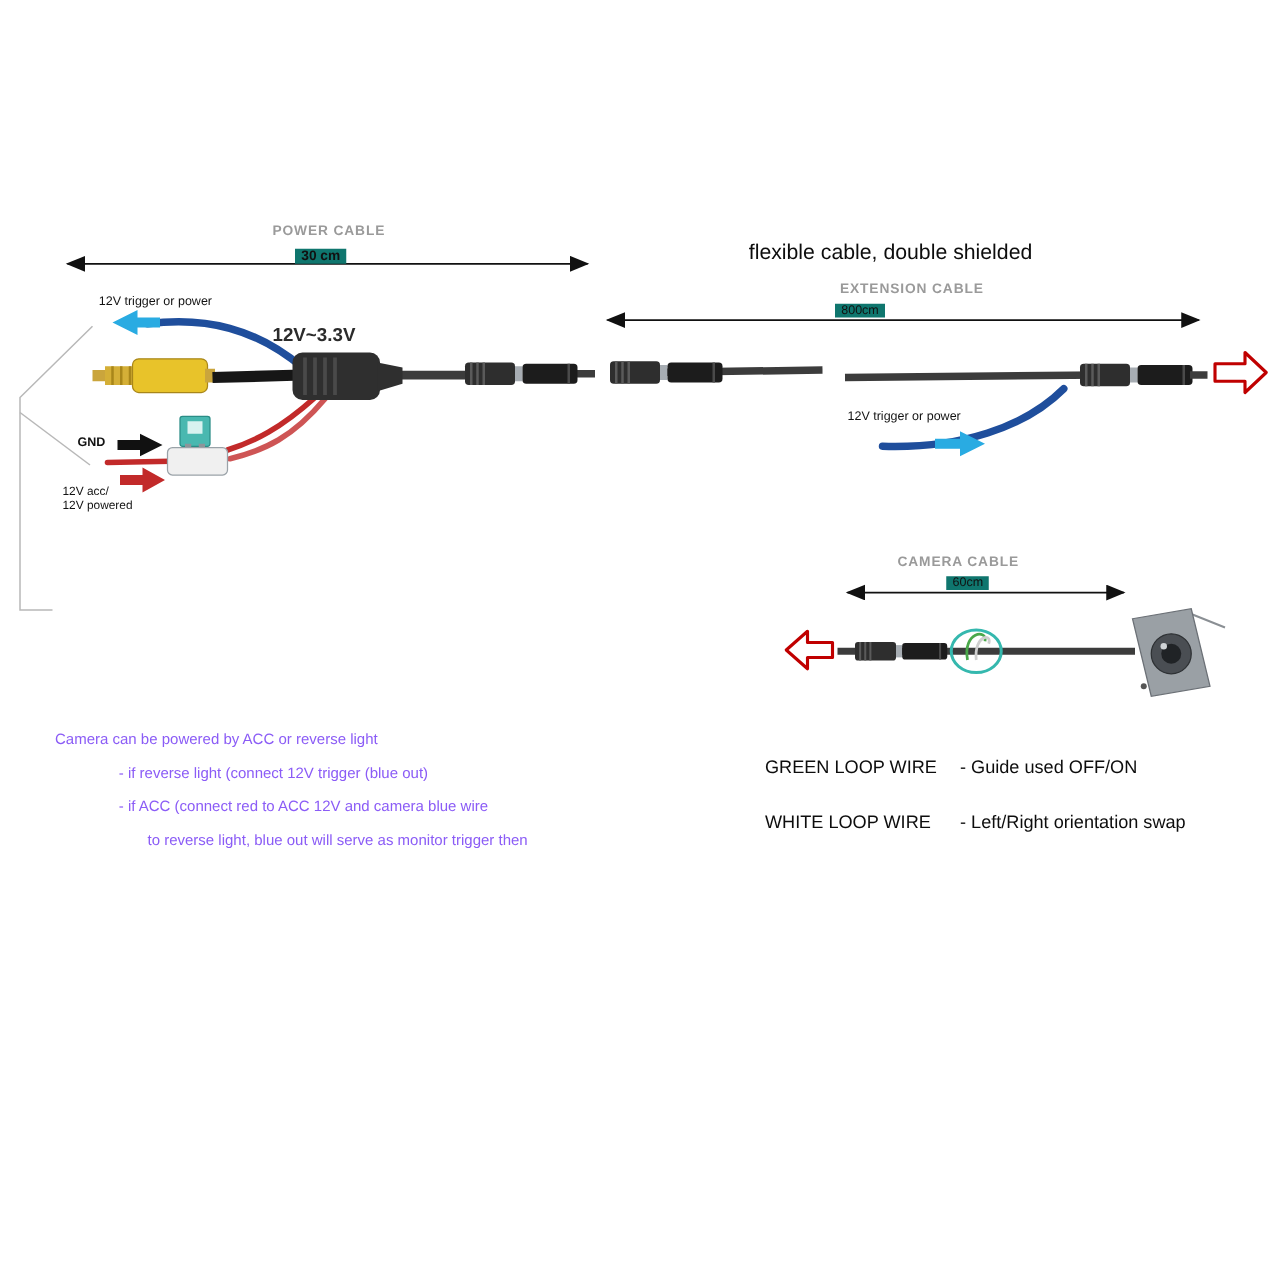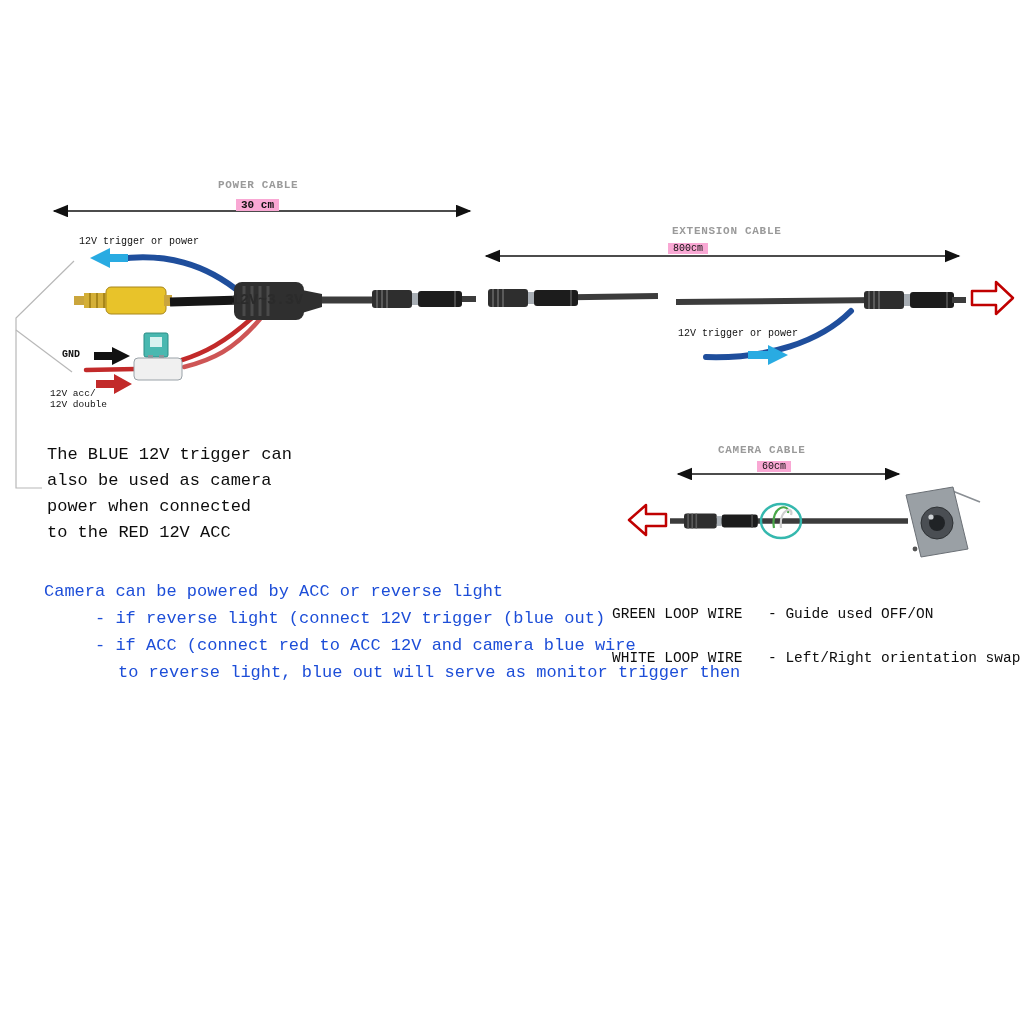"POWER CABLE" .canvas { font-family: Liberation Mono, monospace -> none }
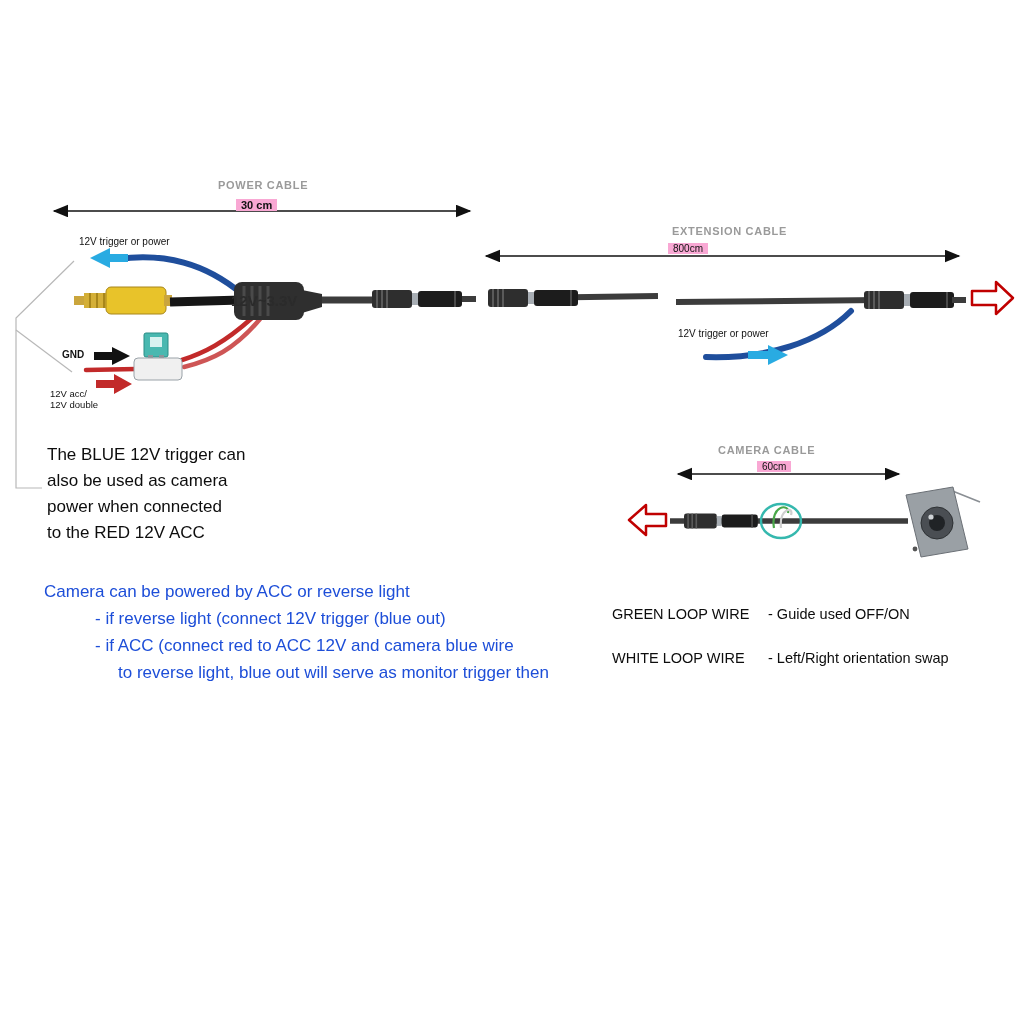"30 cm" .measure-label { background: #f9a8d4 -> #0f766e }
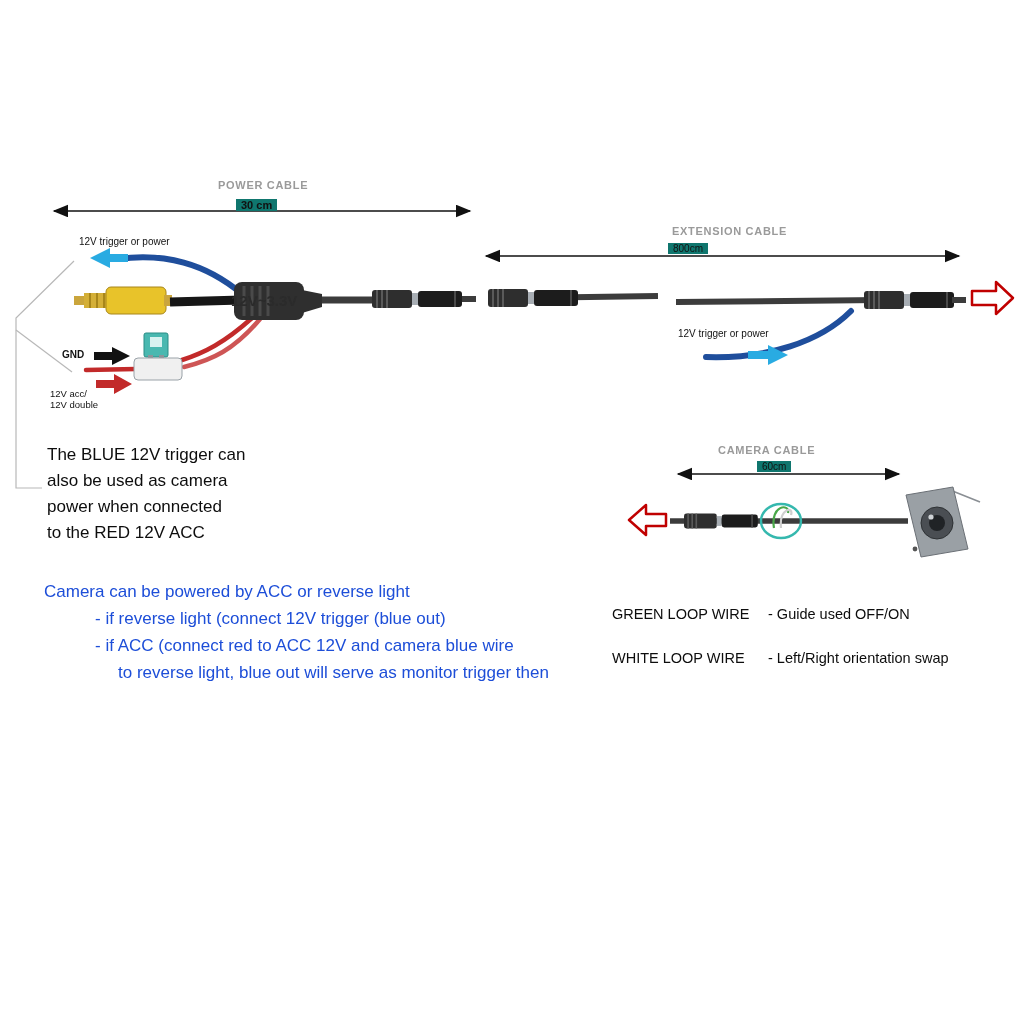"flexible cable, double shielded" div.abs { html: none -> <div>flexible cable, double shielded</div> }
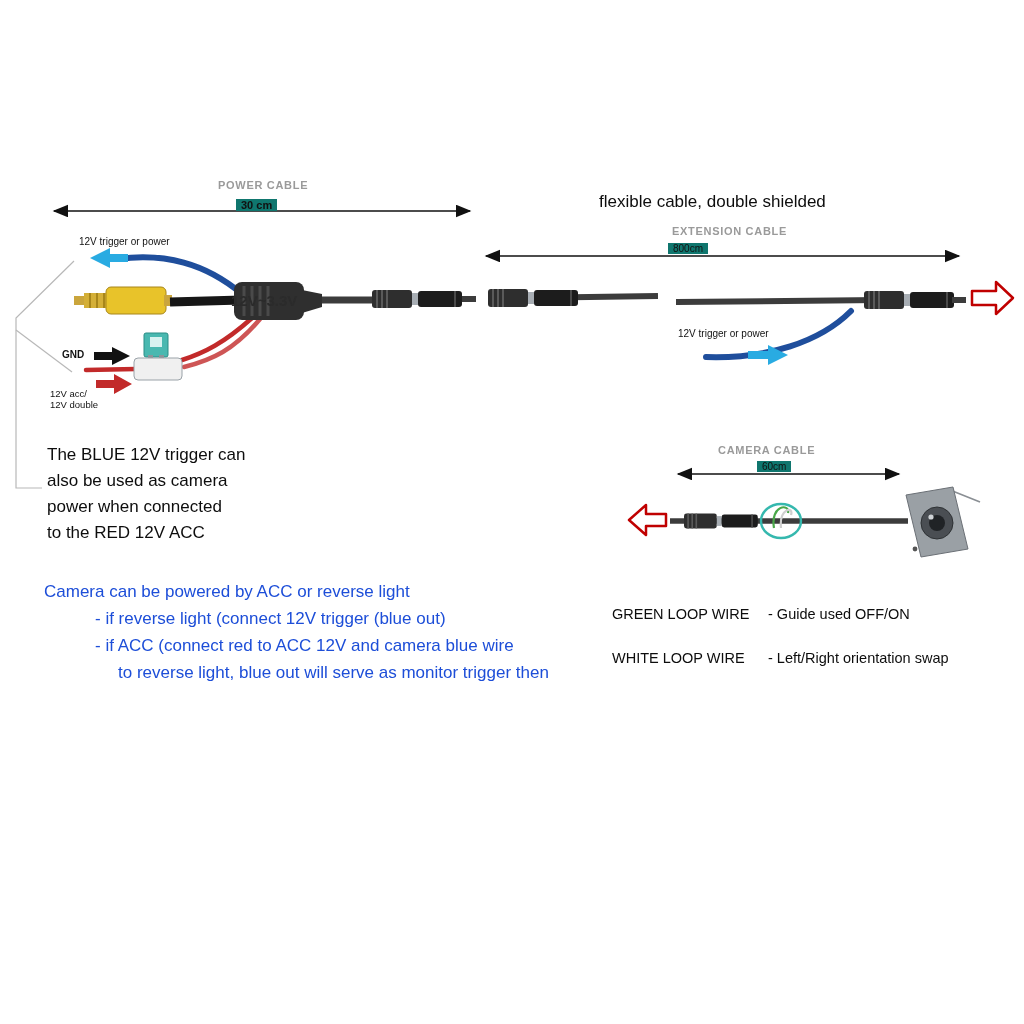"12V~3.3V" div.abs { left: 231px -> 218px; margin-top: 32px -> none }
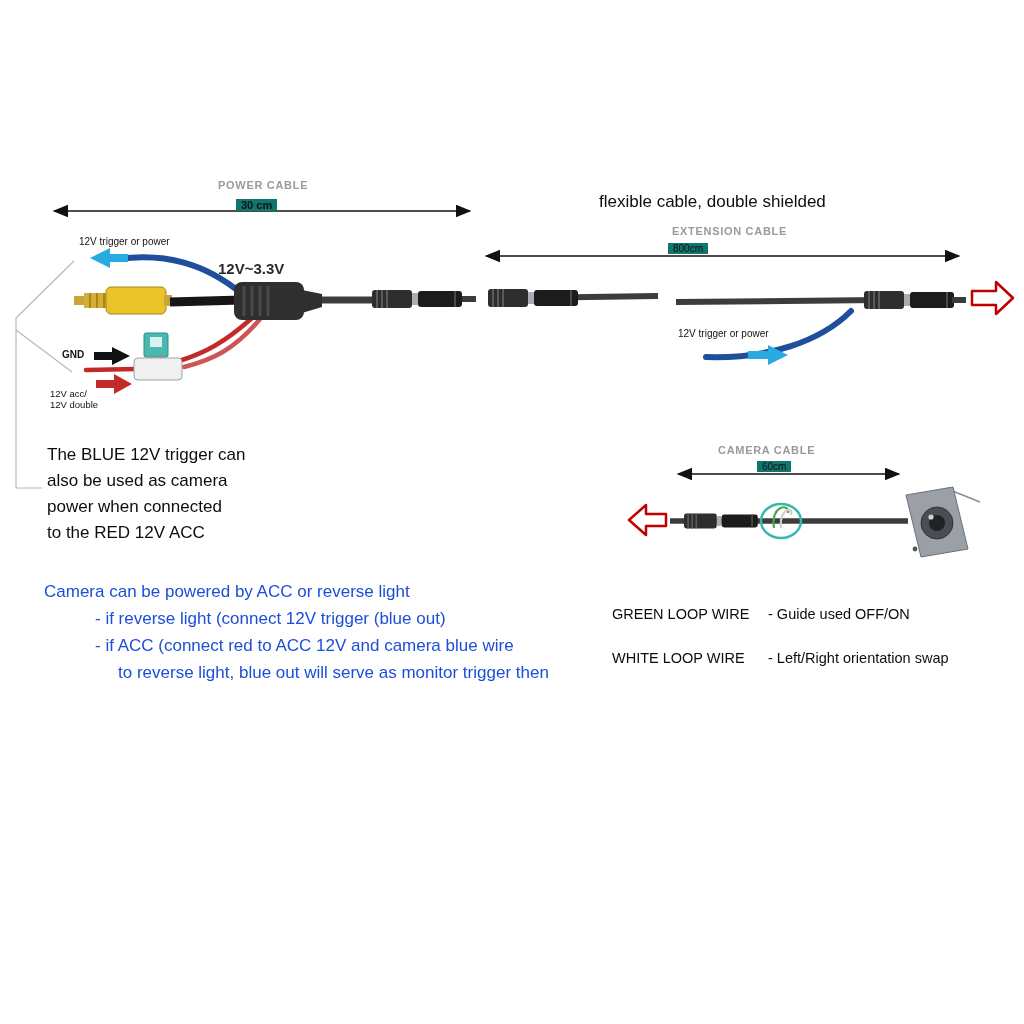"12V acc/" div.abs { text: double -> powered }
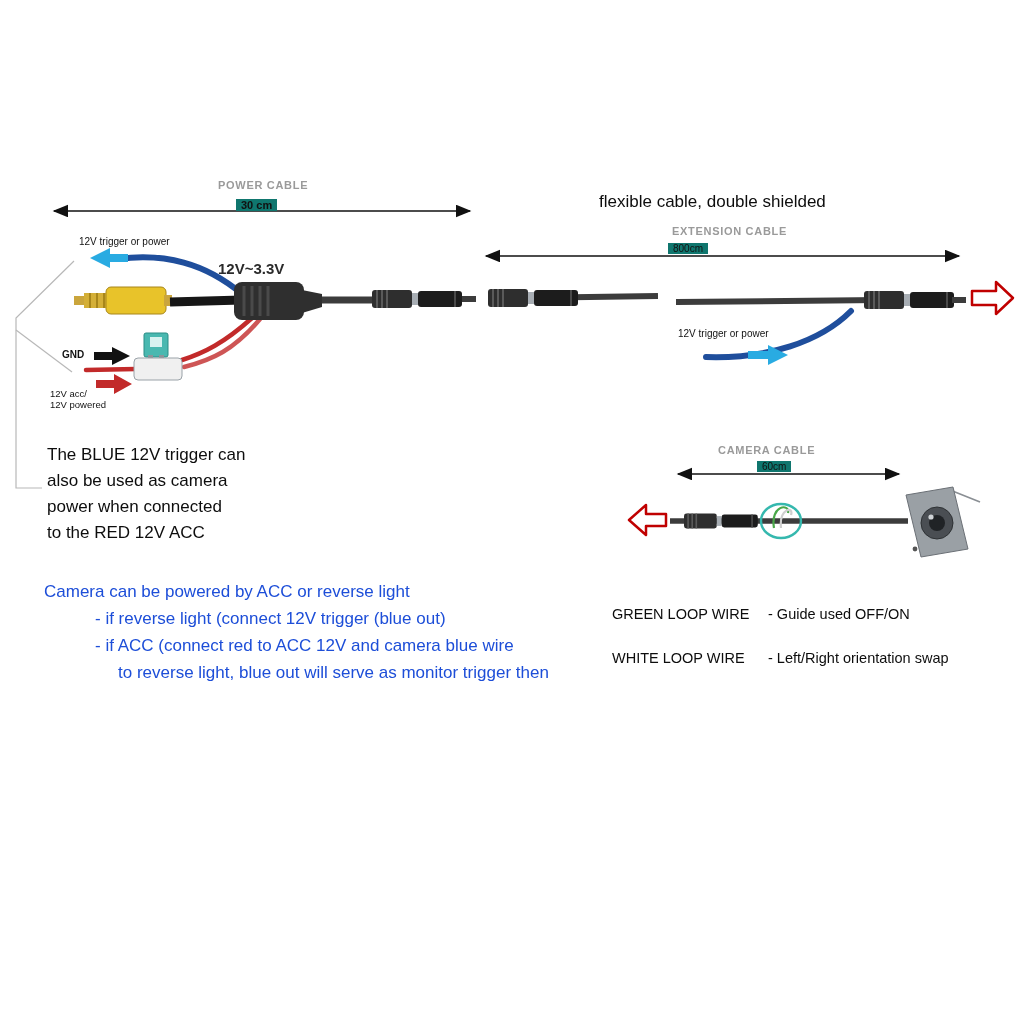"The BLUE 12V trigger can" div.abs { html: <div> <div>The BLUE 12V trigger can</div> <div>also be used as camera</div> <div>power when connected</div> <div>to the RED 12V ACC</div> </div> -> none }
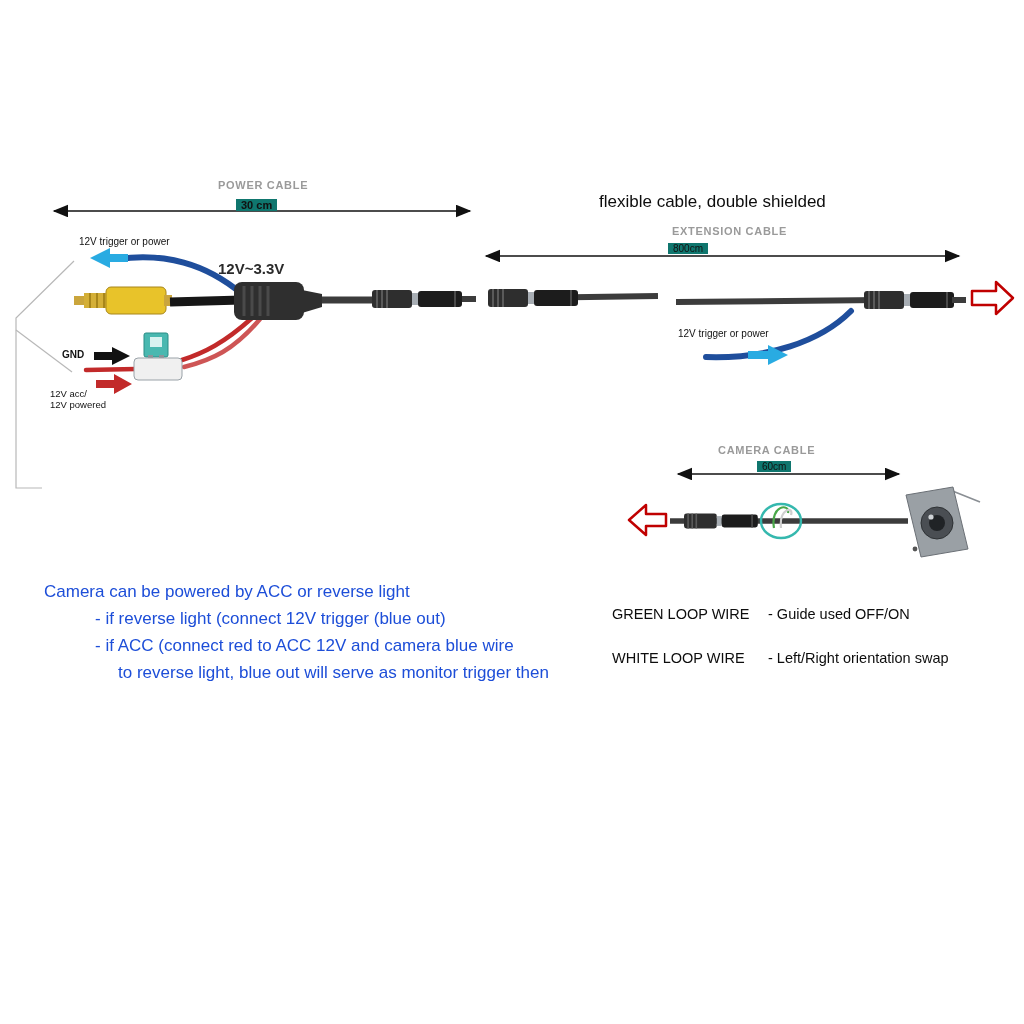"Camera can be powered by" .note2 { color: #1d4ed8 -> #8b5cf6; font-size: 17px -> 12px }
